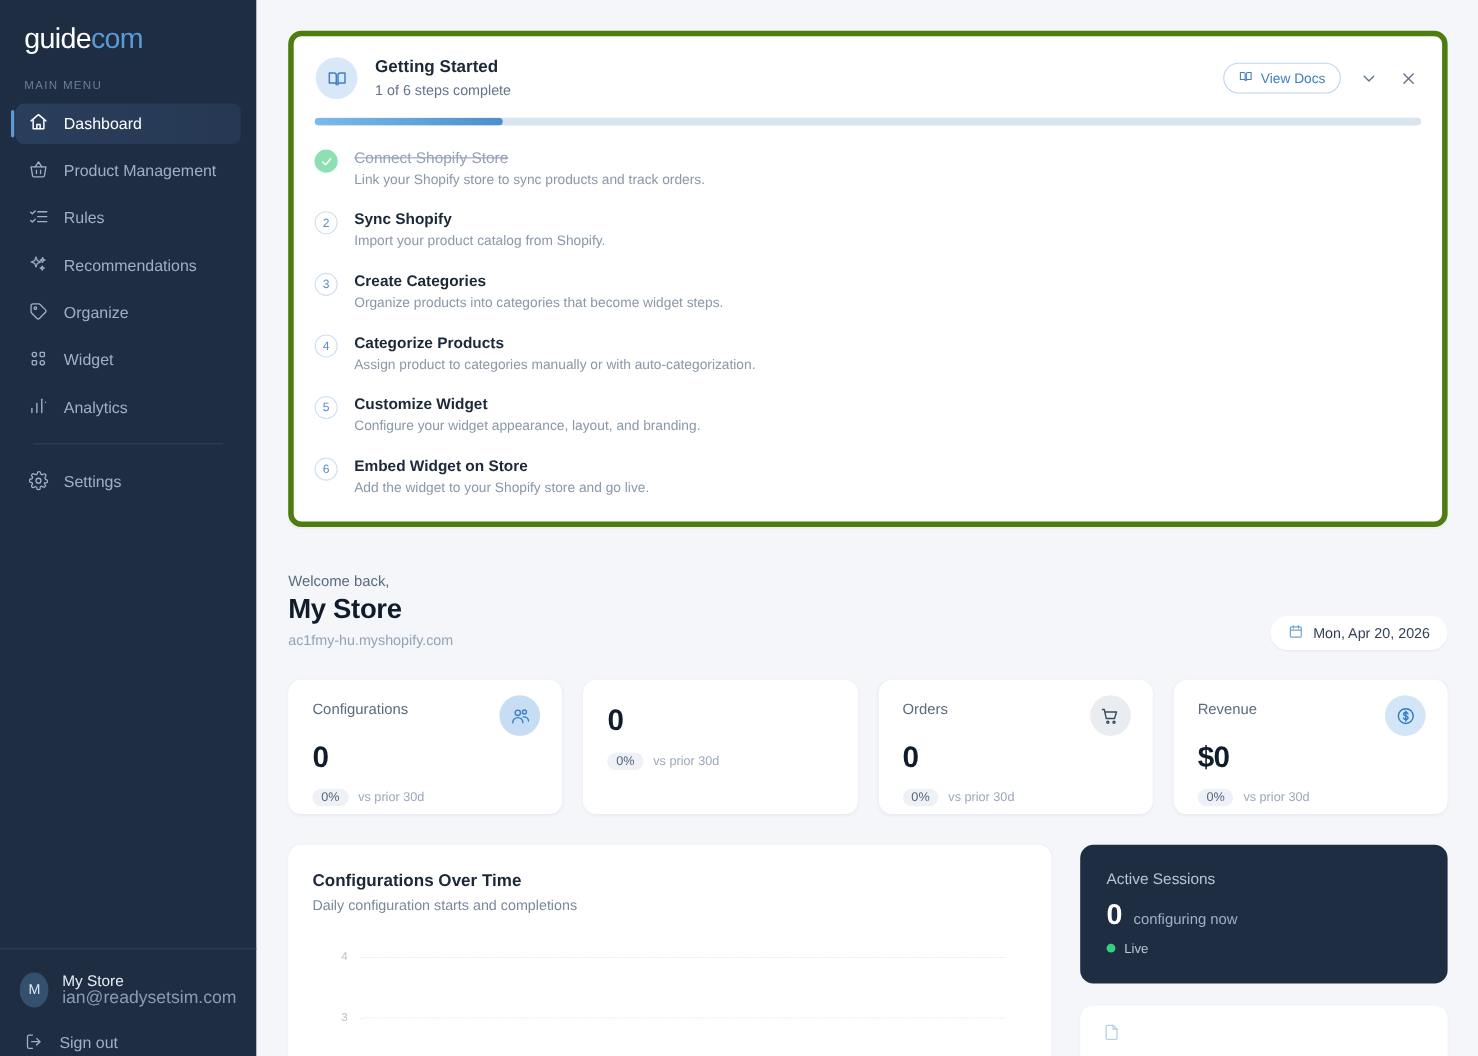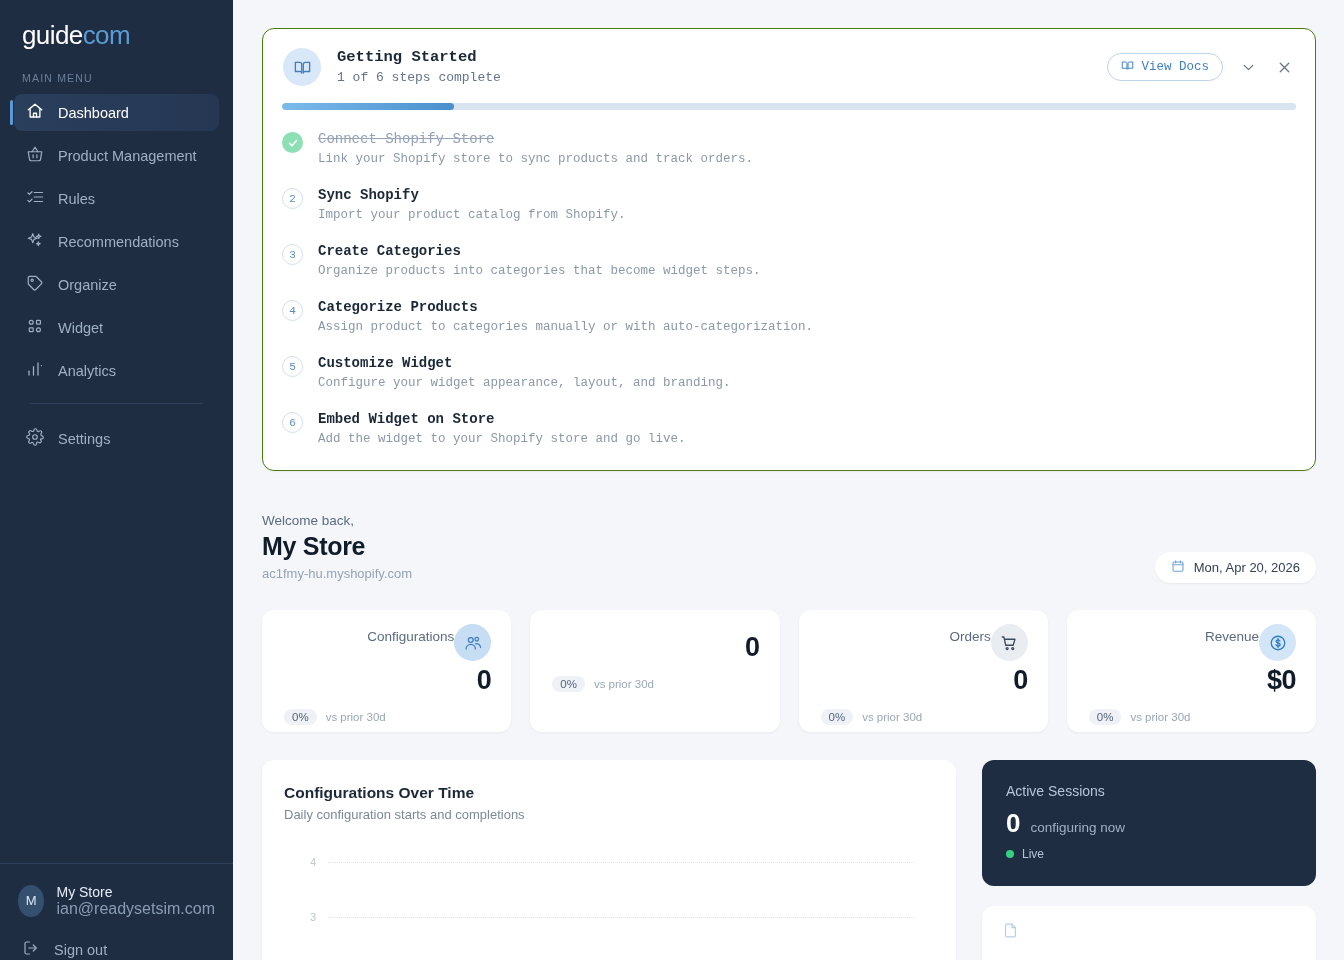"Getting Started" .gs-card { border: 1px solid #4d7c0f -> 5px solid #4d7c0f; font-family: Liberation Mono, monospace -> none }
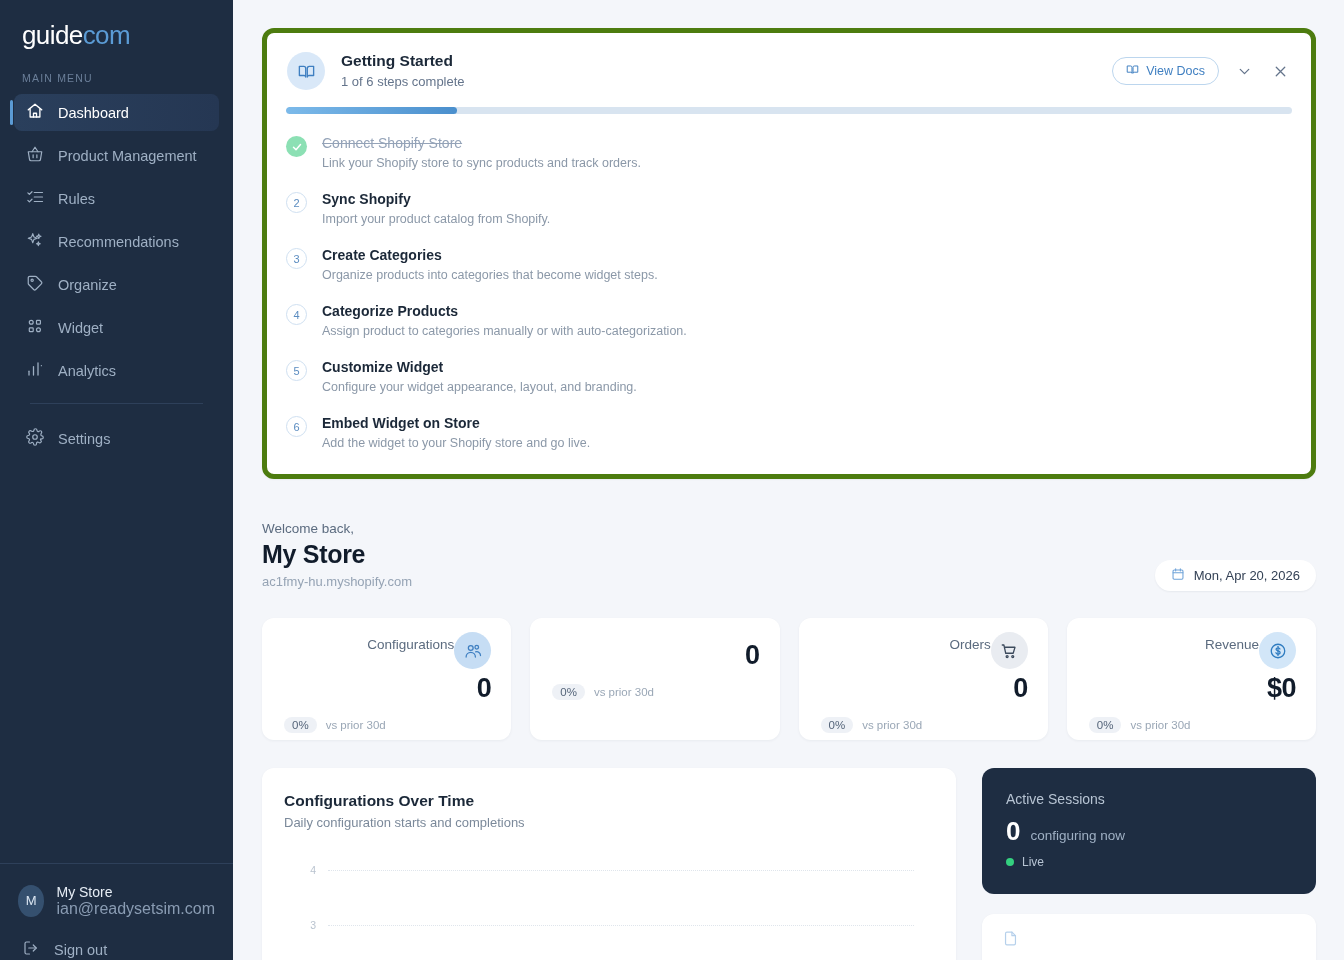"Configurations" .kpis { text-align: right -> none }
